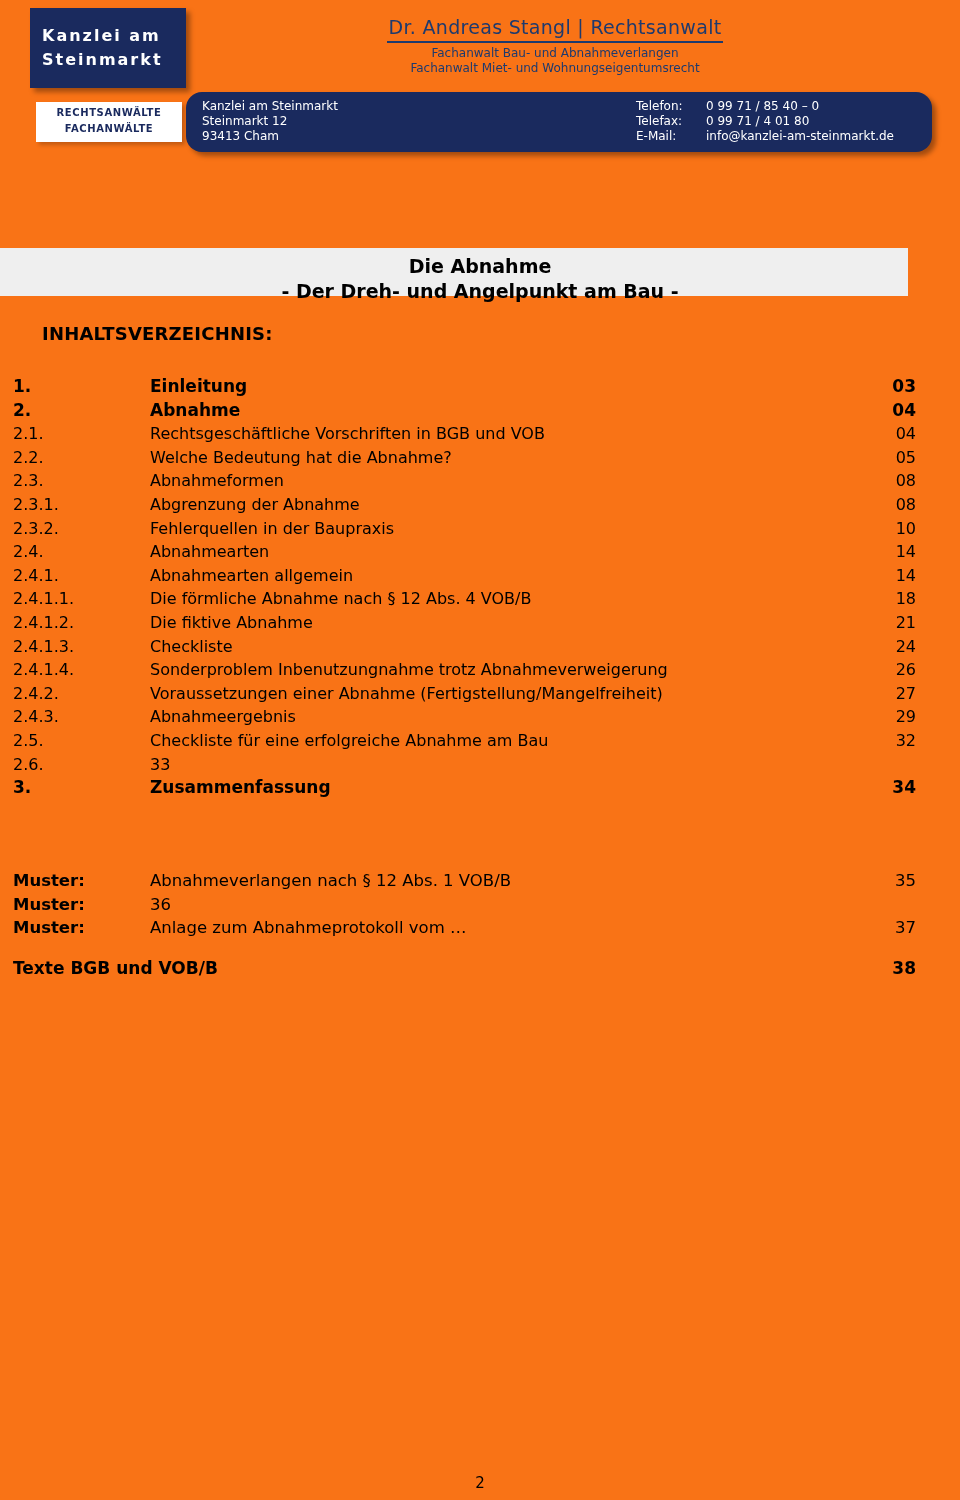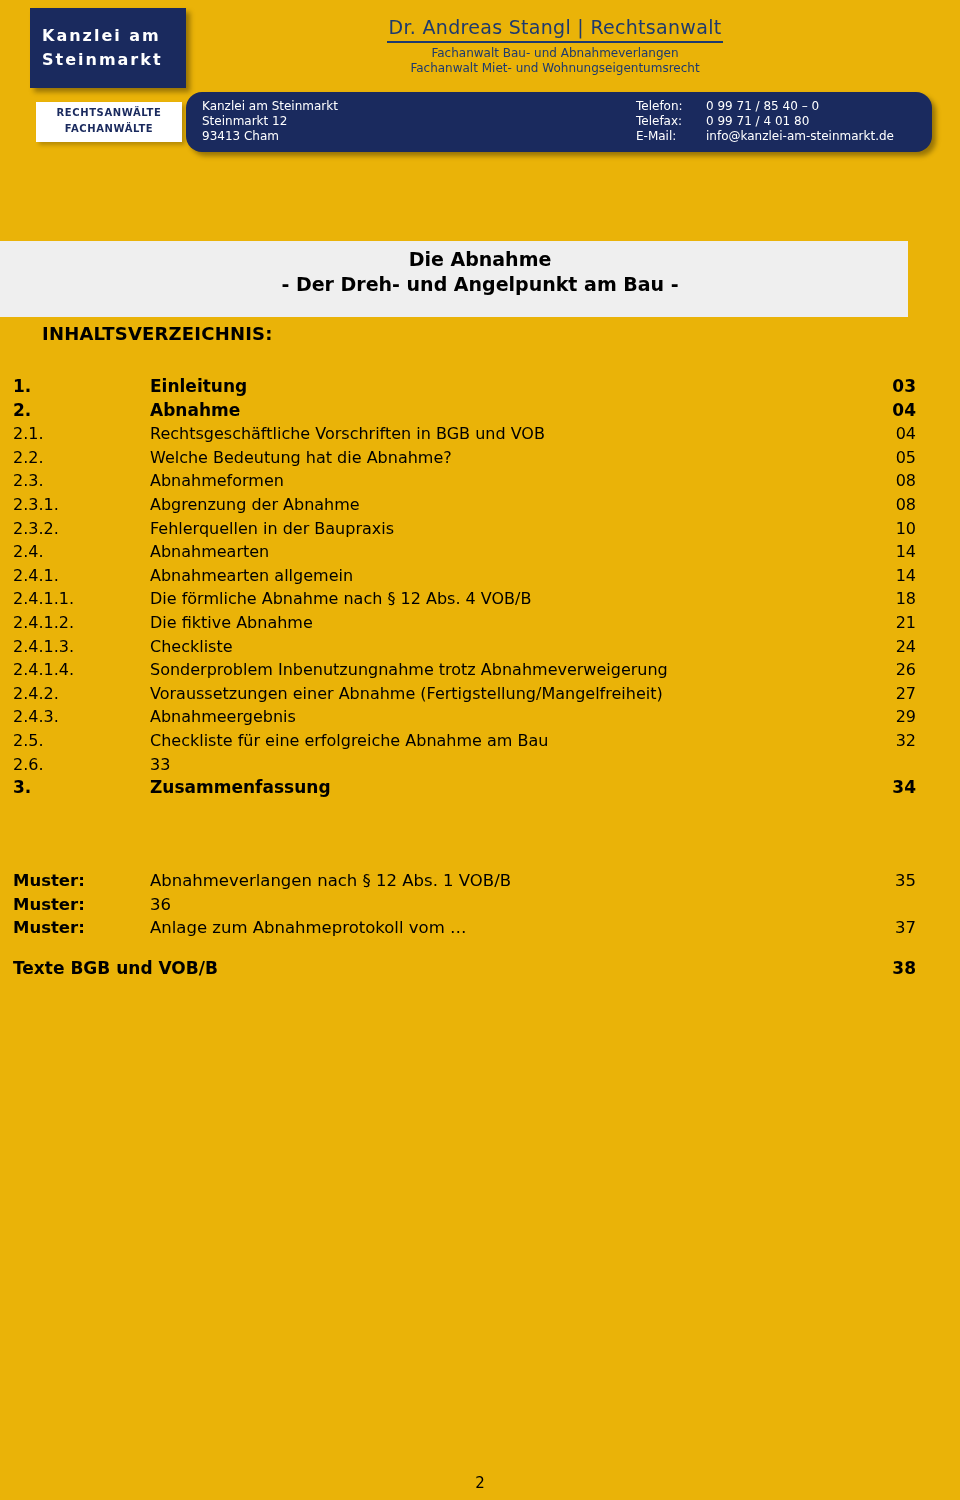"Kanzlei am" .page { background: #eab308 -> #f97316 }
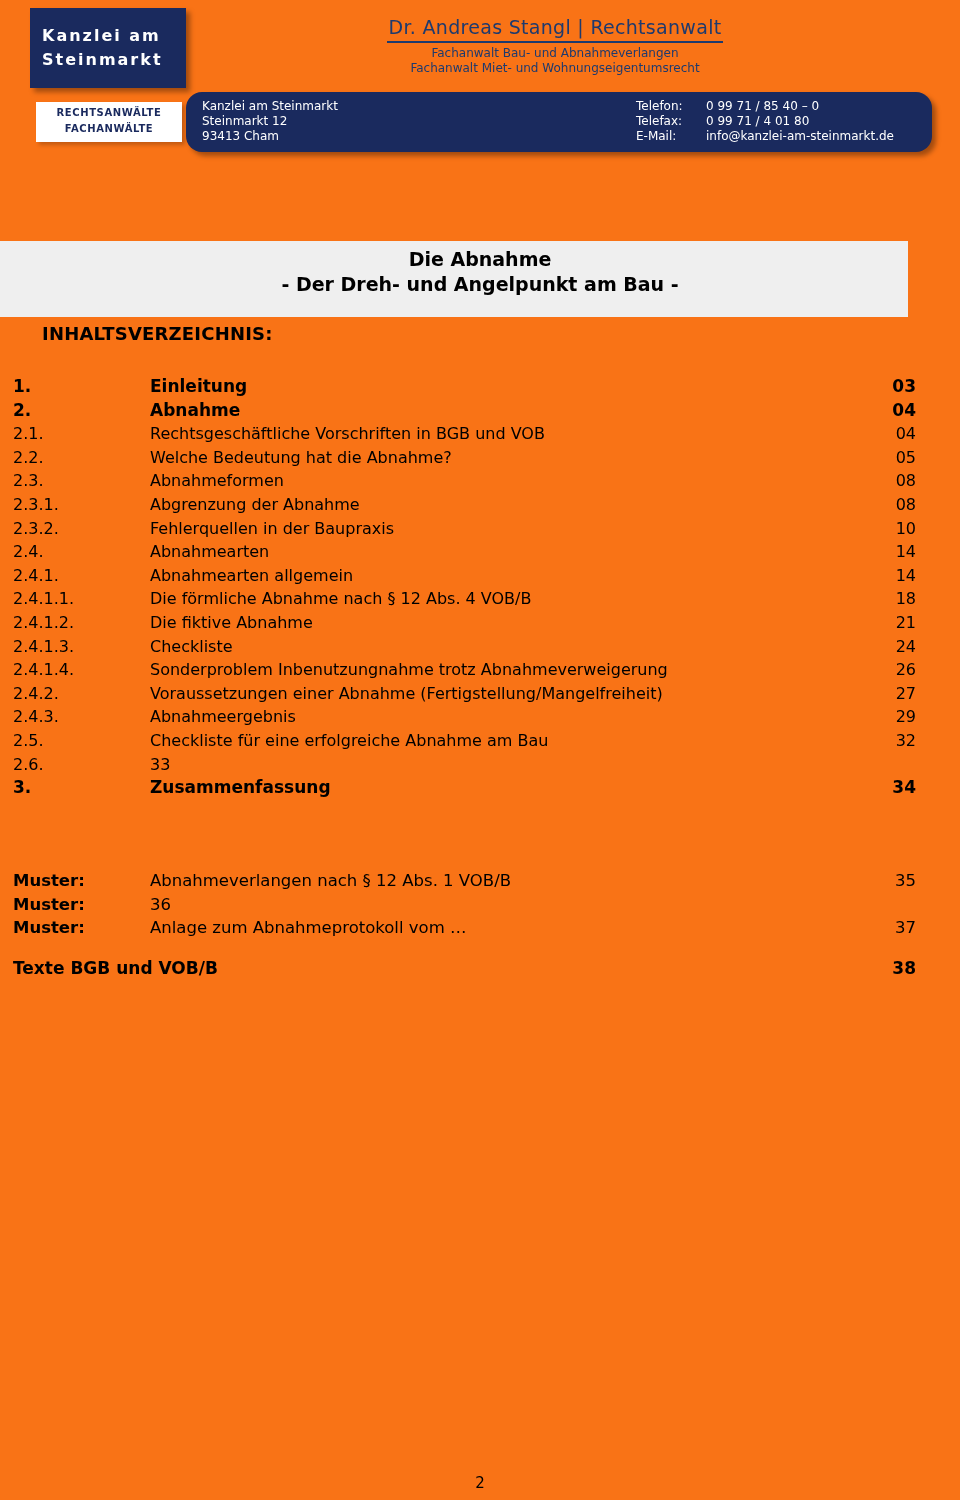"Die Abnahme" .title-band { height: 76px -> 48px; top: 241px -> 248px }
